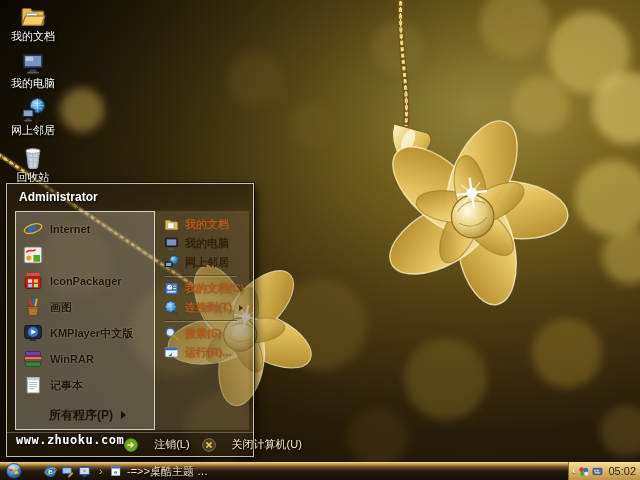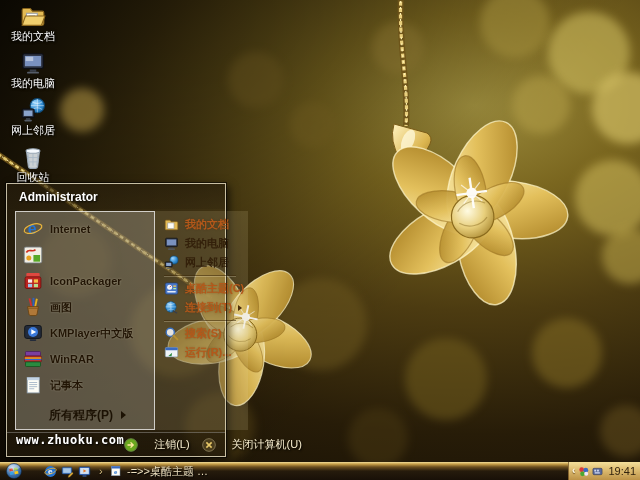"Administrator" .start-menu { width: 220px -> 248px }
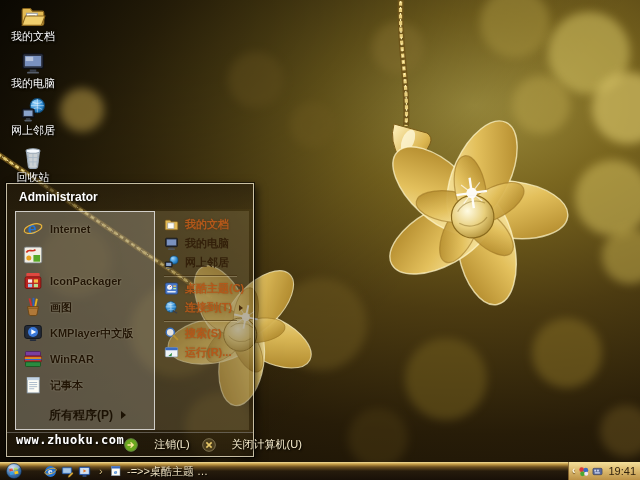"桌酷主题(C)" span.ri-label { text: 桌酷主题 -> 我的文档 }
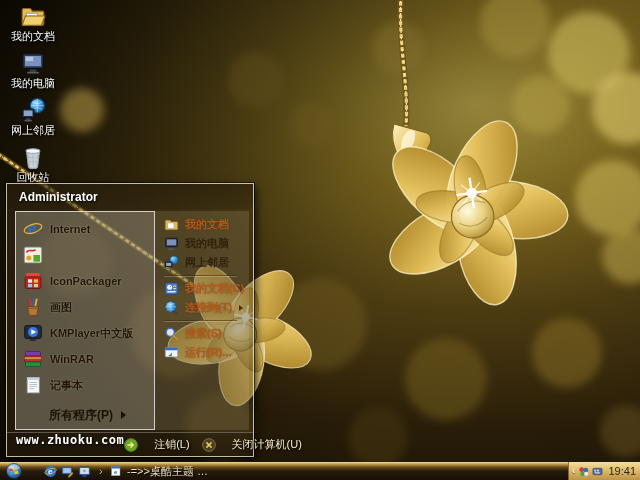"19:41" span.tray-clock { text: 19:41 -> 05:02 }
